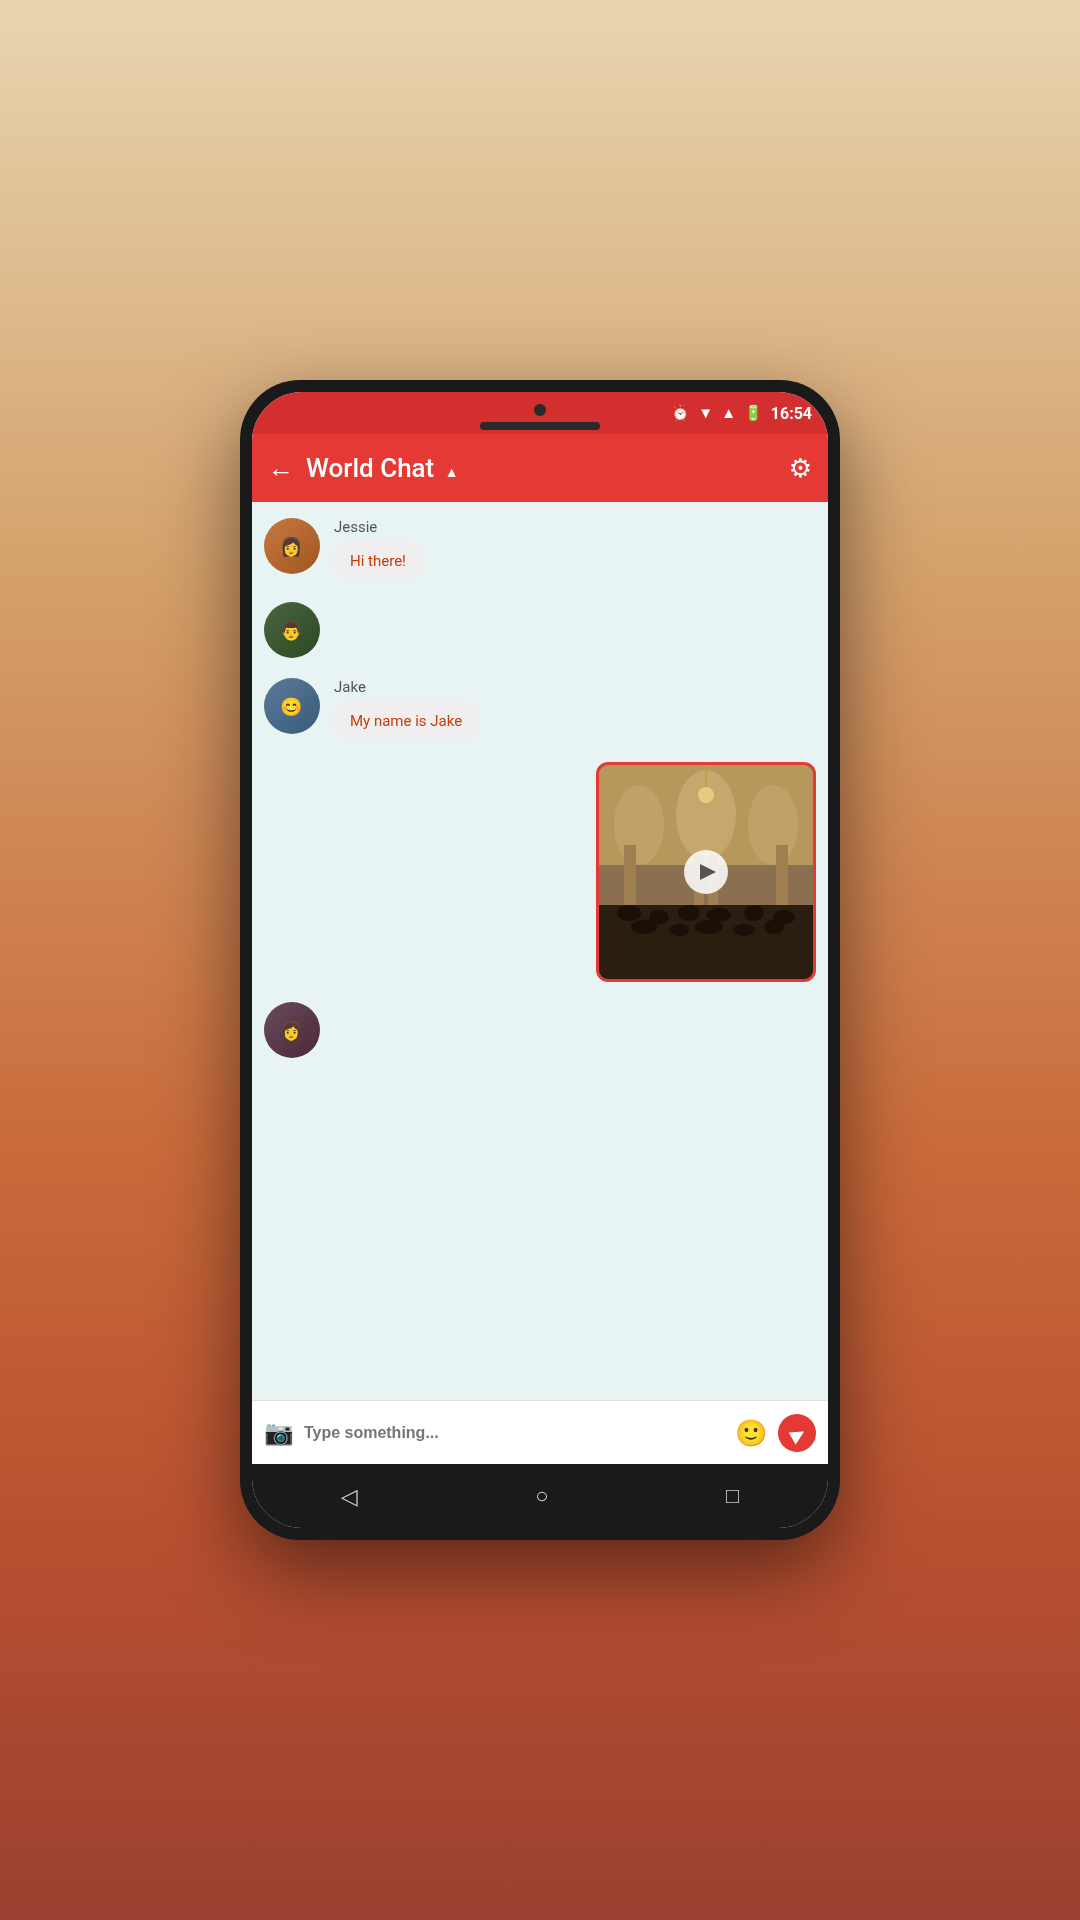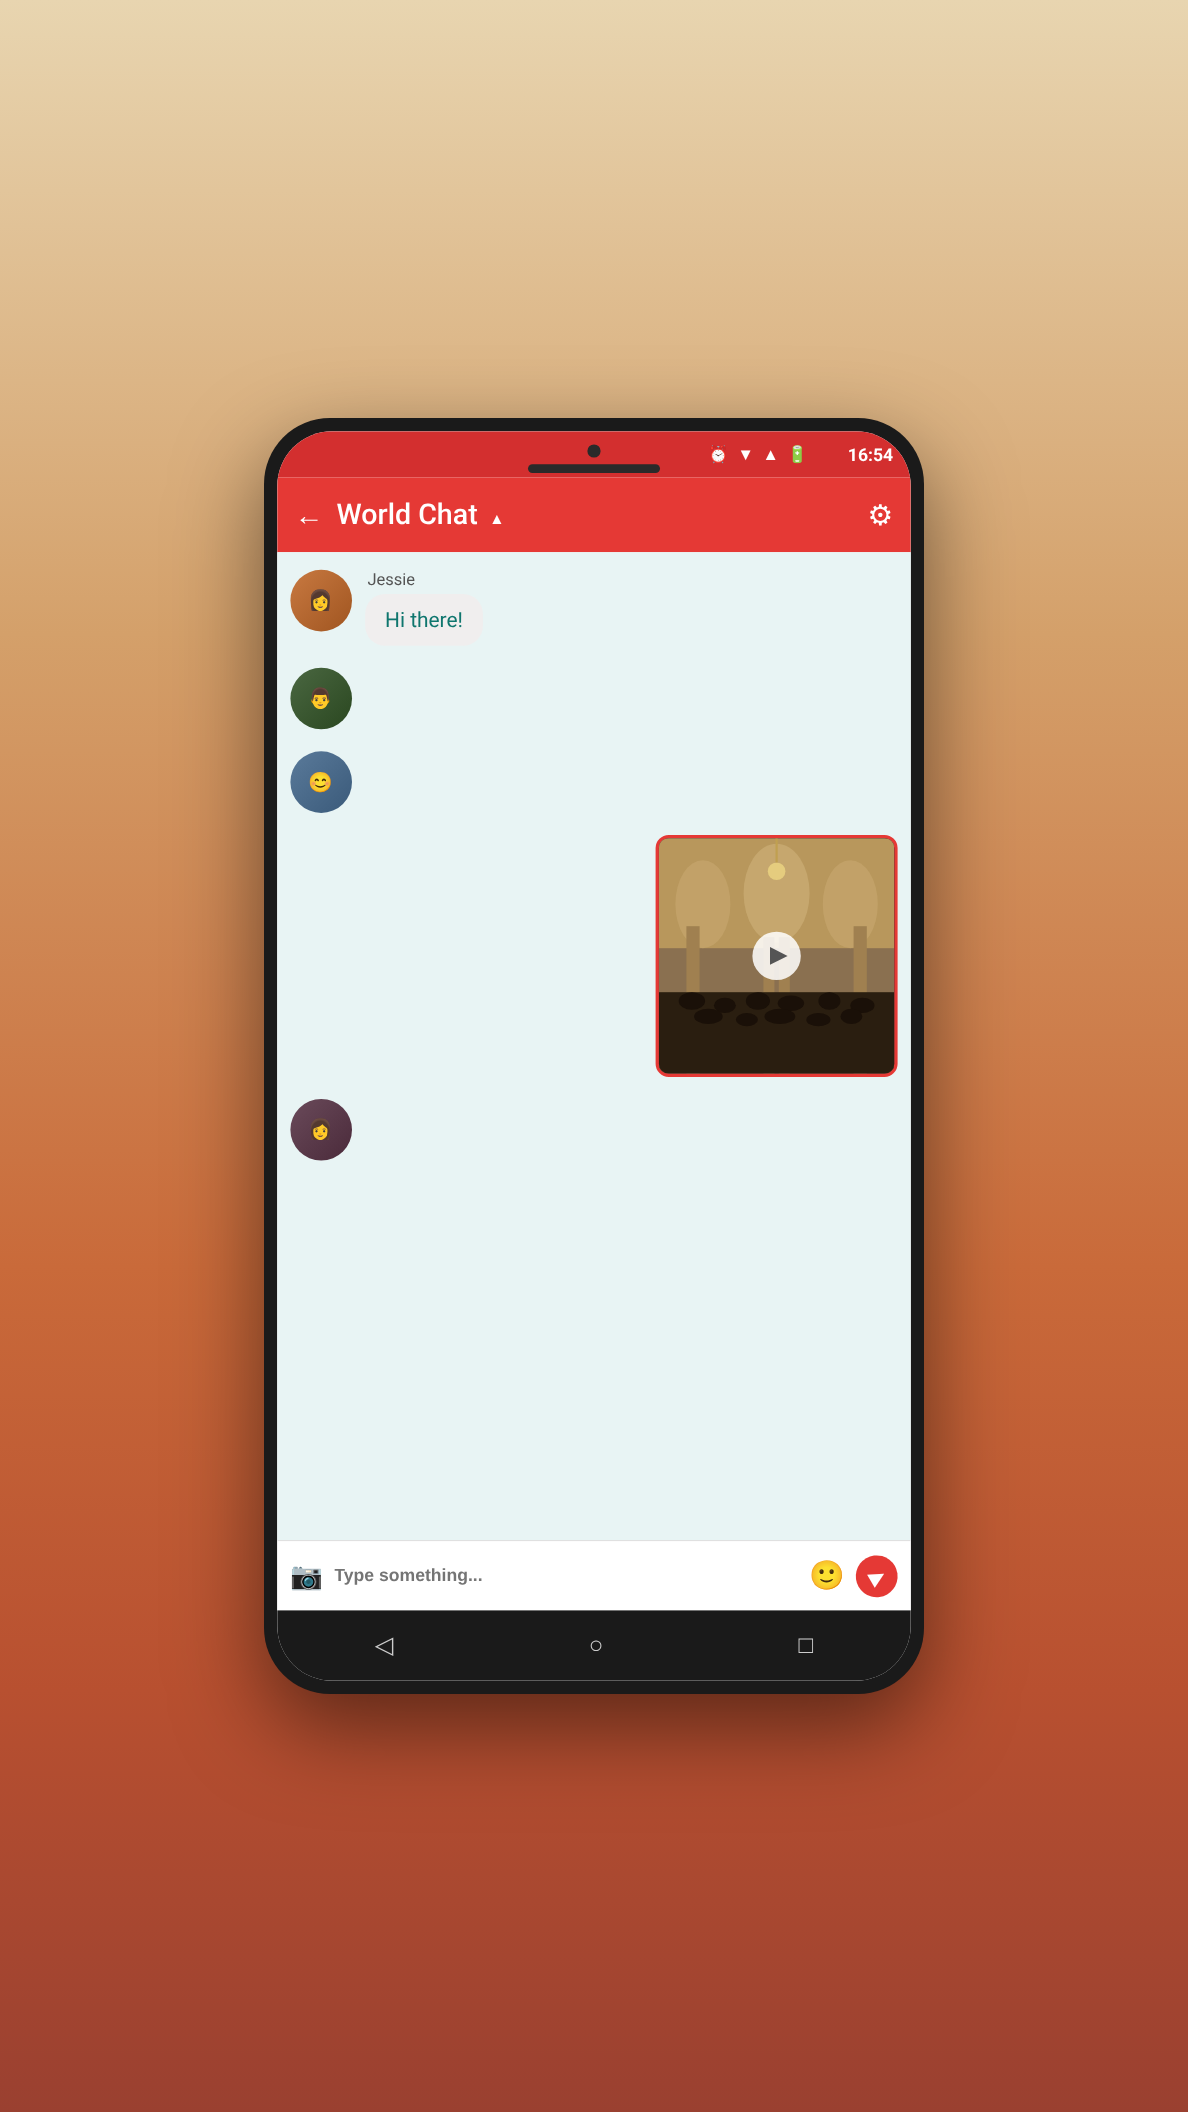"16:54" .status-time { margin-left: 28px -> none }
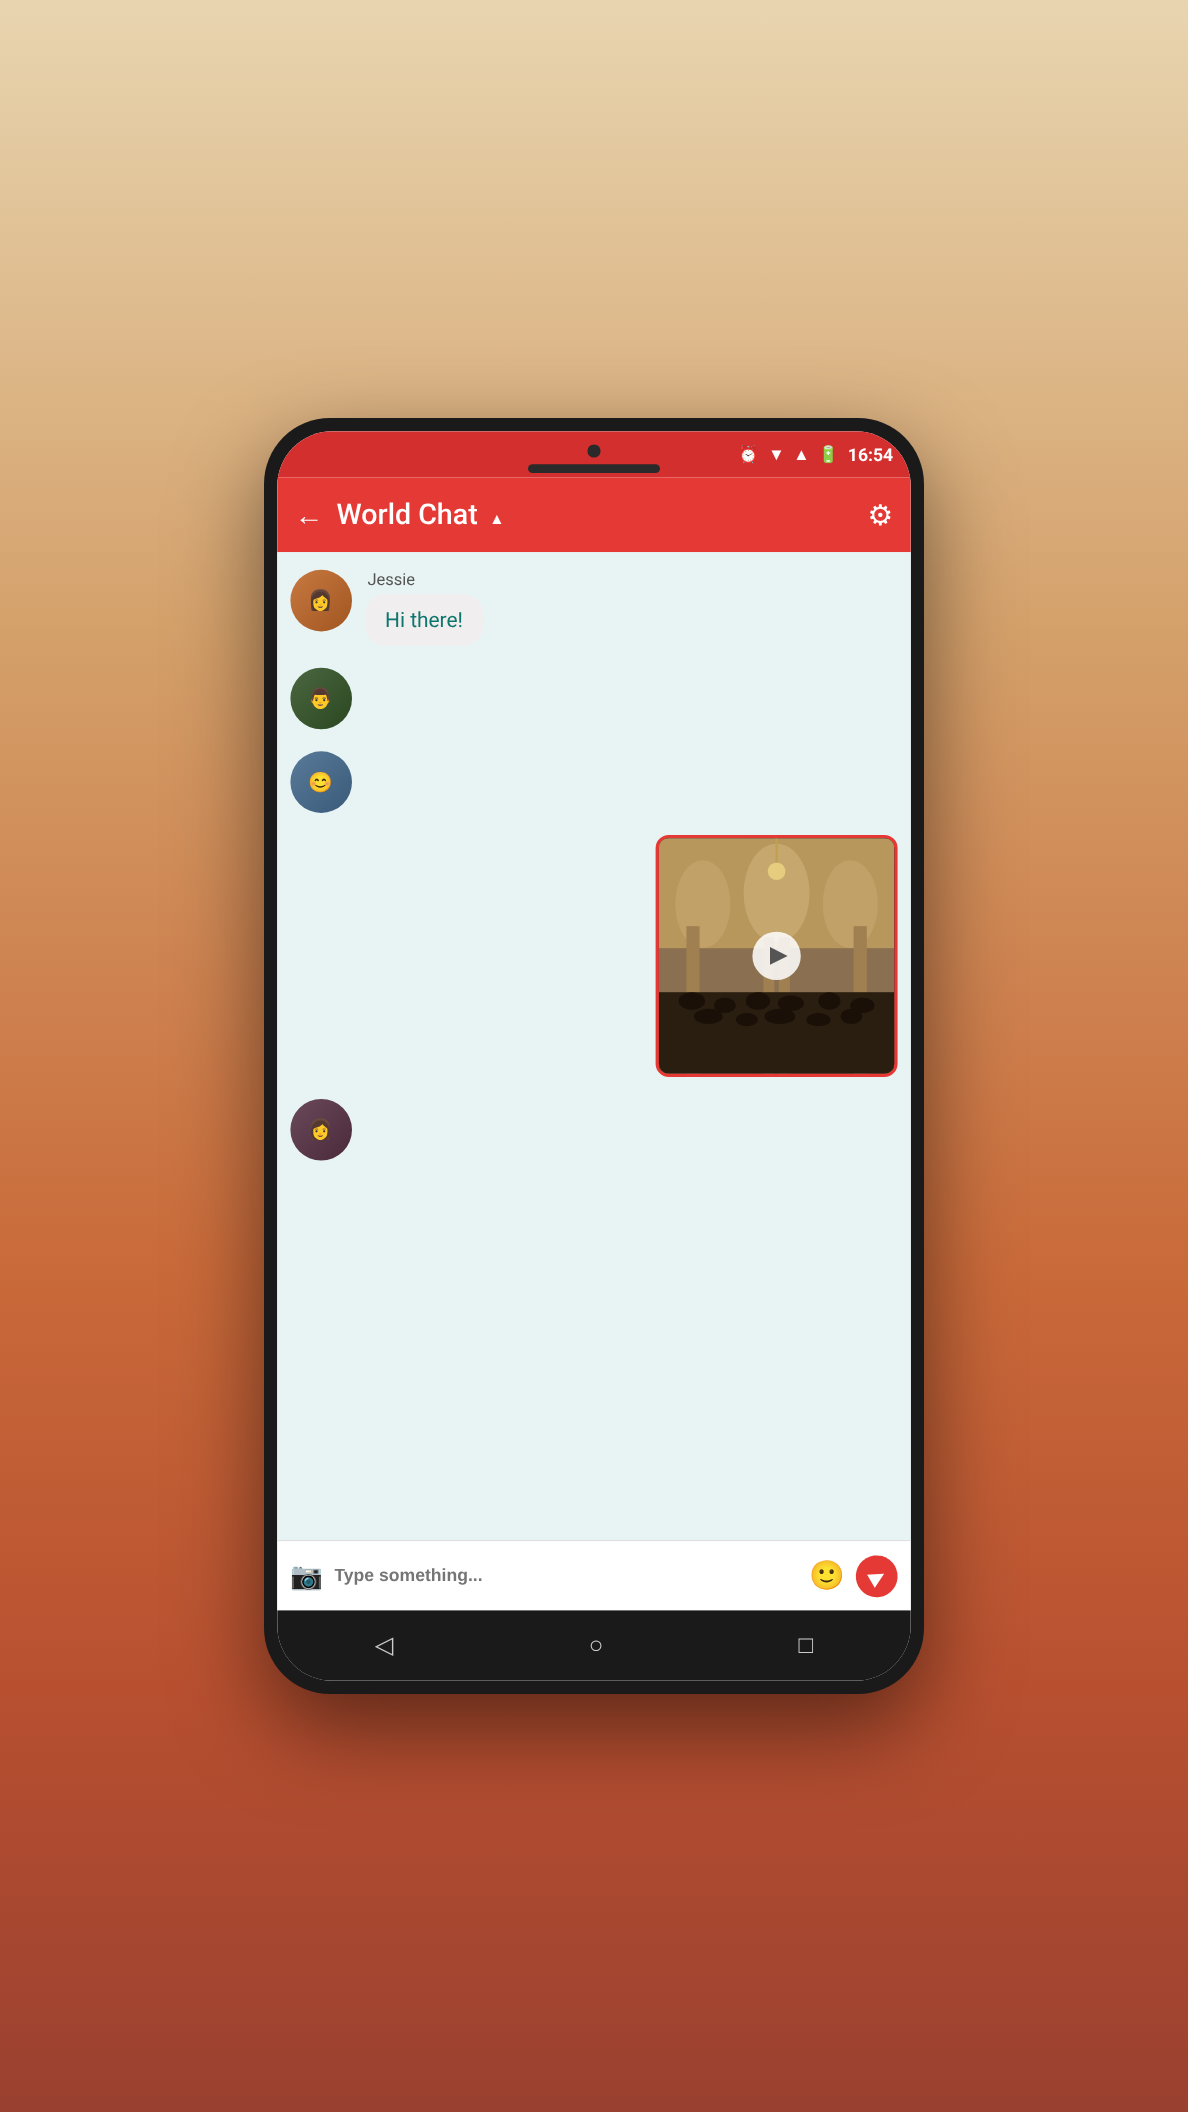"Hi there!" .bubble { color: #0f766e -> #c2410c; font-size: 19px -> 15px }
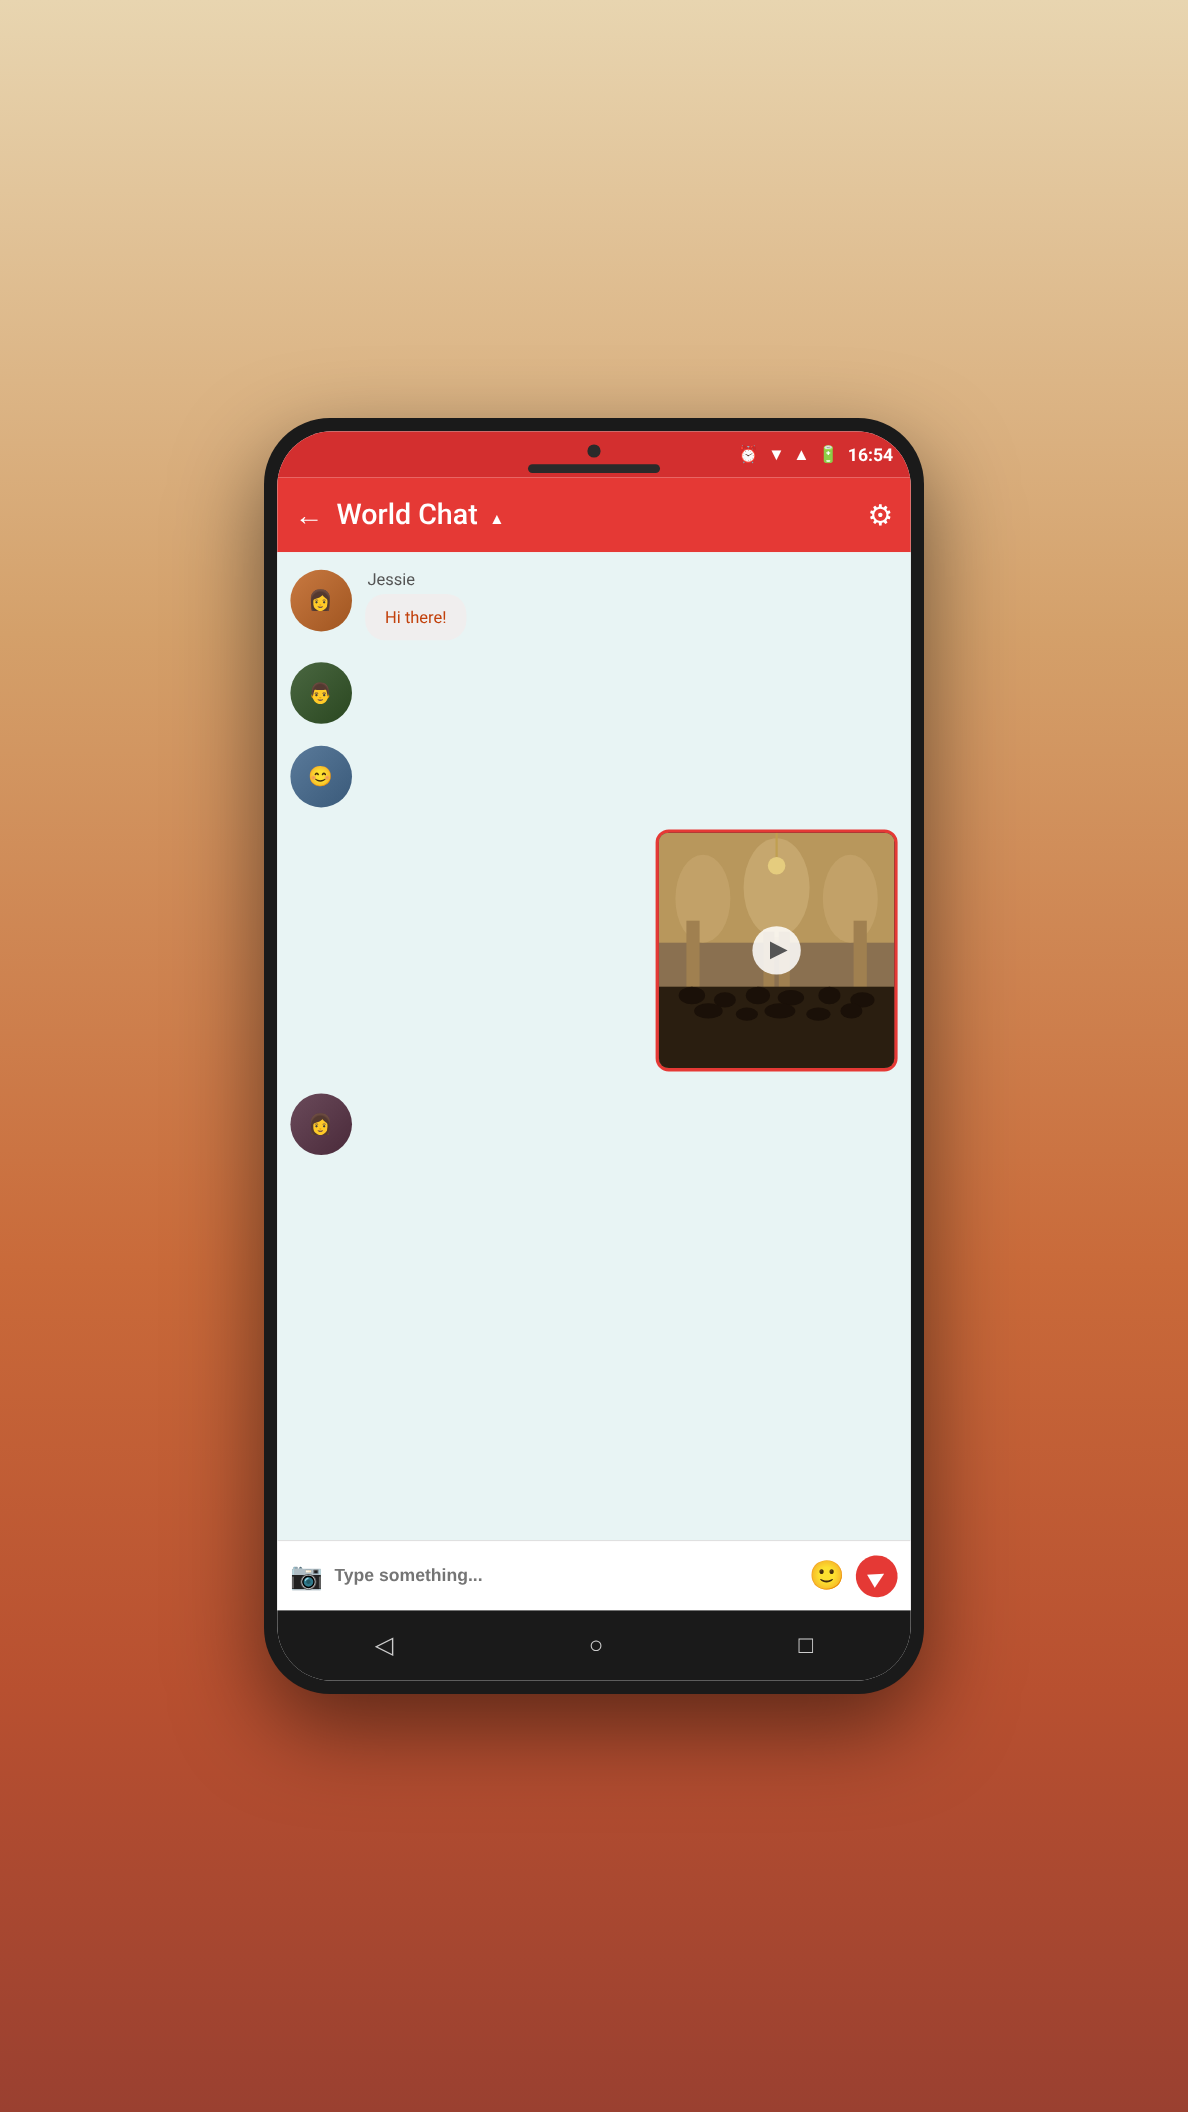"Jake" div.msg-content { html: none -> <div> <span>Jake</span> <div>My name is Jake</div> </div> }
